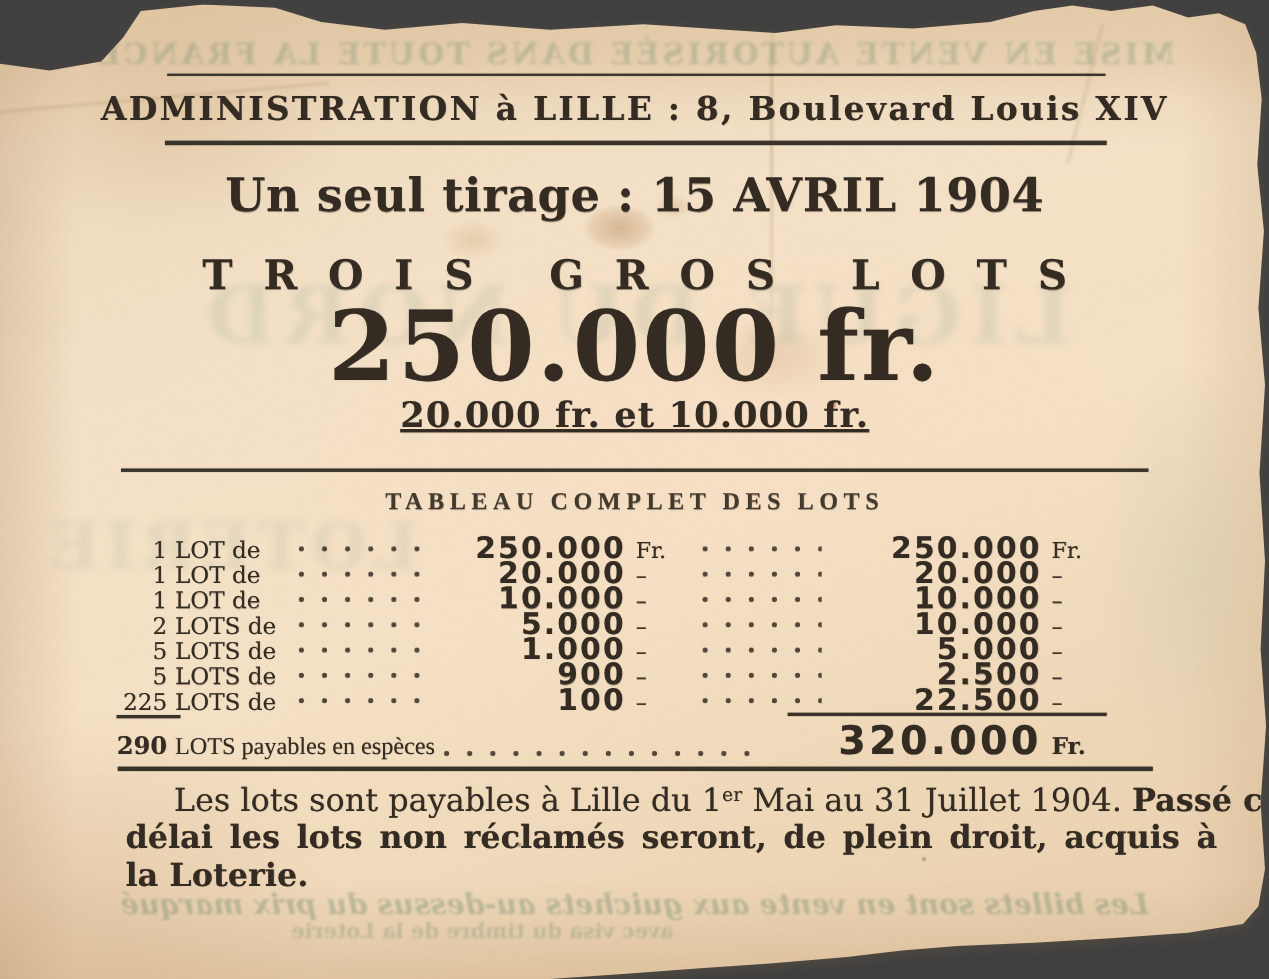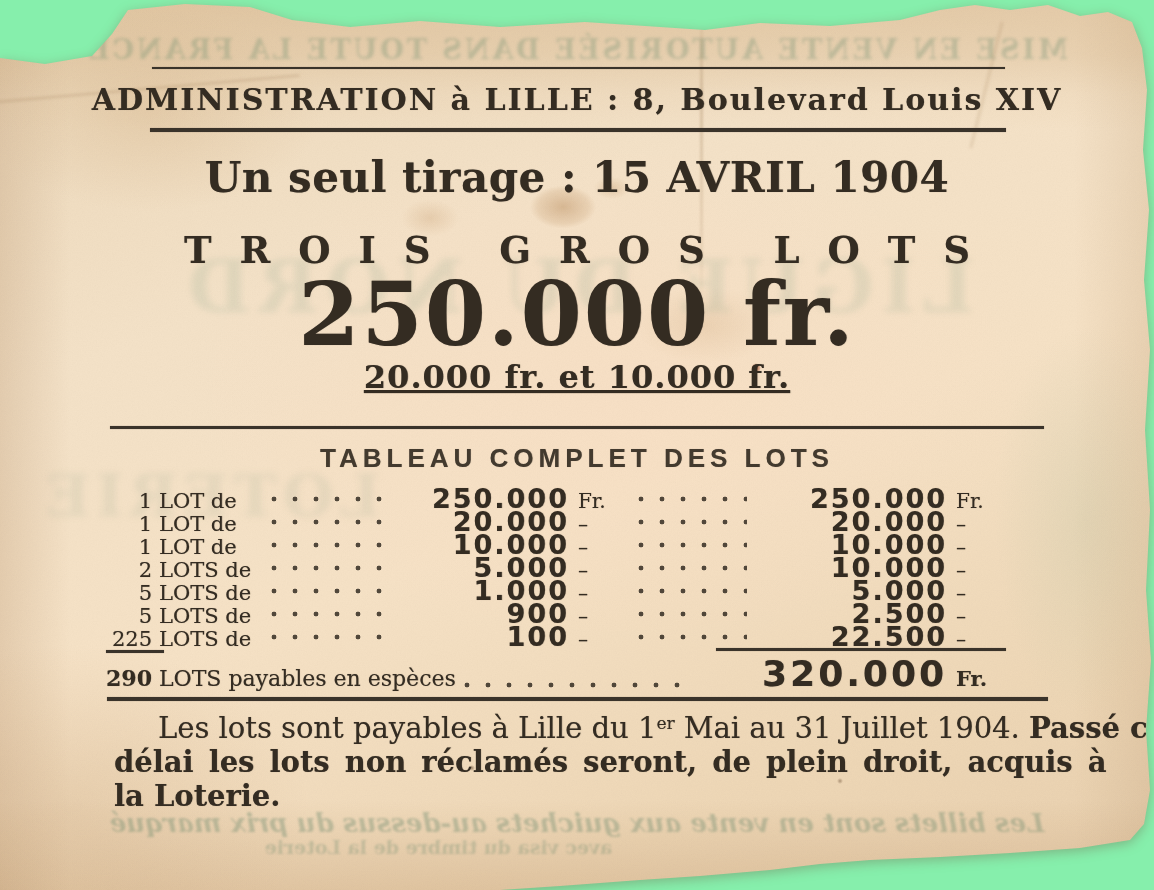"ADMINISTRATION à LILLE : 8," .stage { background: #86efac -> #404040 }
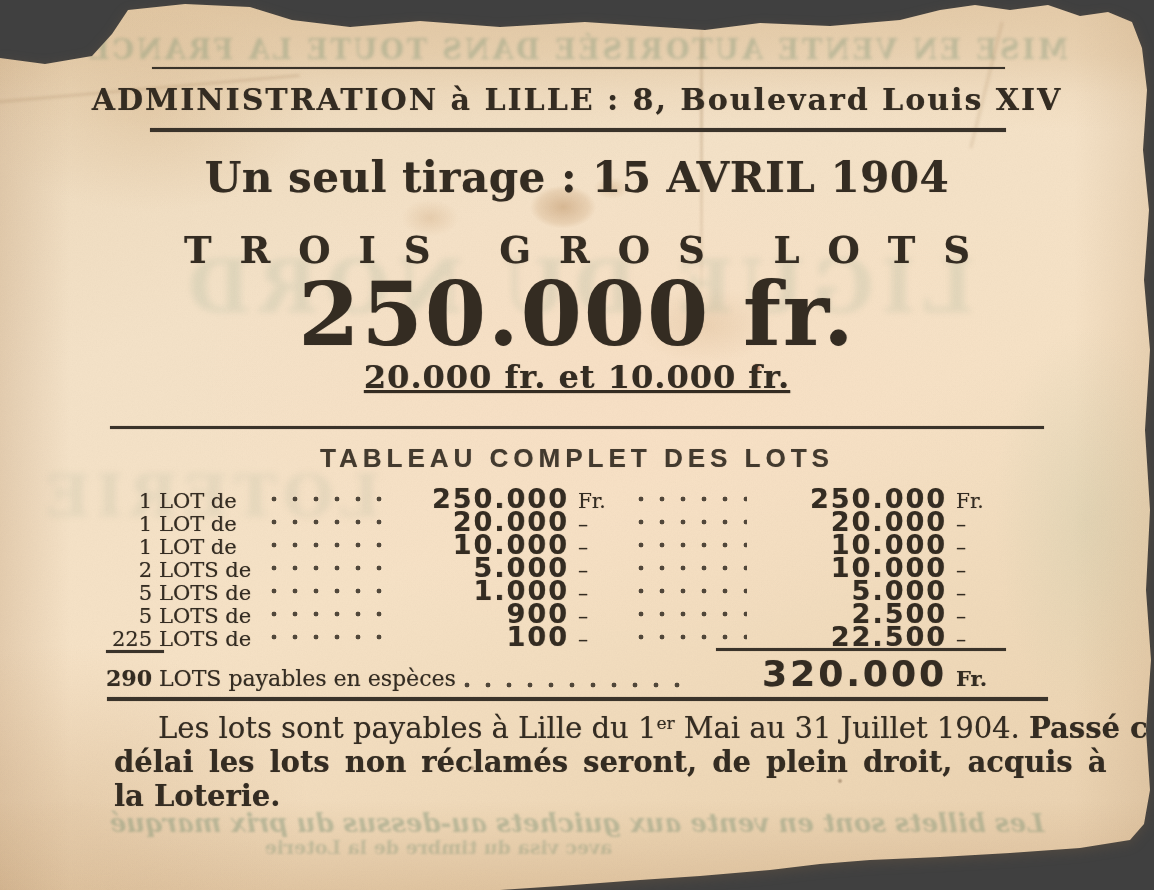"TABLEAU COMPLET DES LOTS" .tableau-title { font-family: Liberation Sans, sans-serif -> Liberation Serif, serif; font-size: 26px -> 22px }
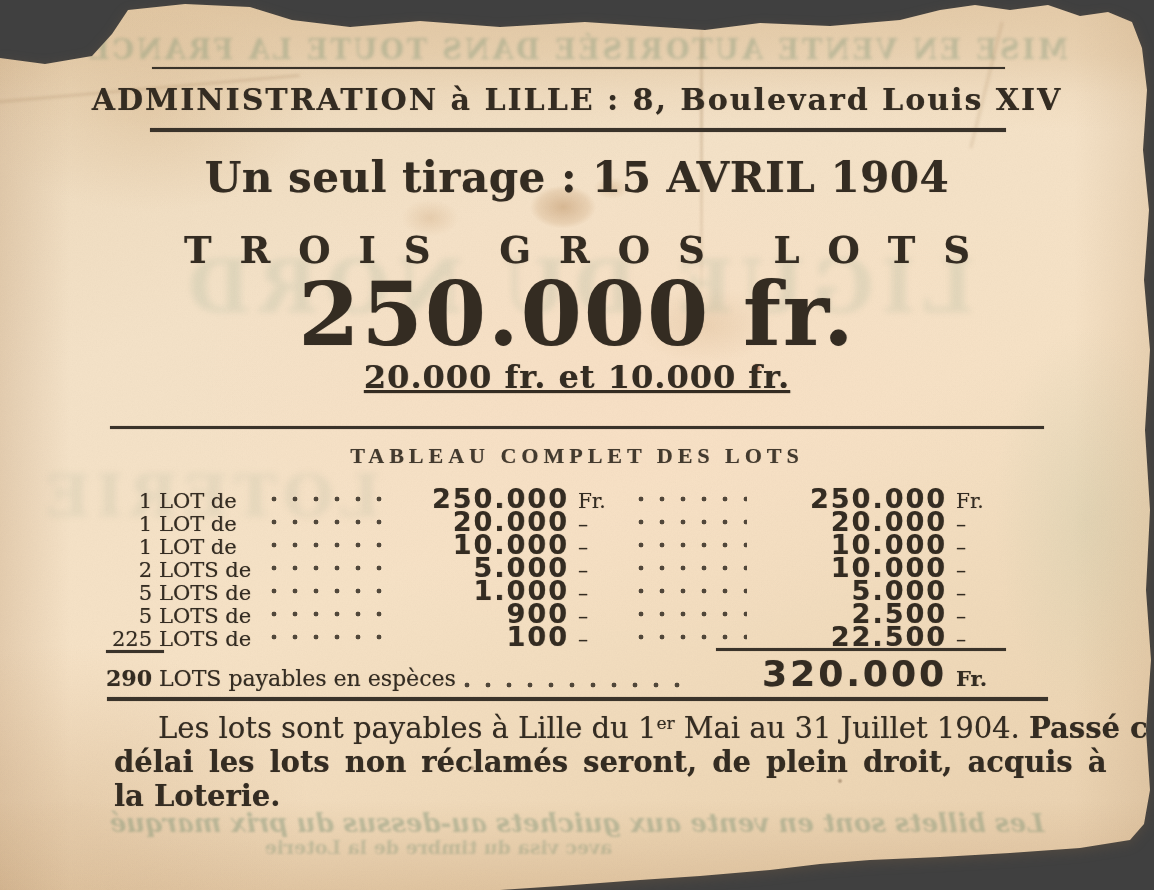"LOTS payables en espèces" .tr-label { font-family: none -> Liberation Serif, serif }
